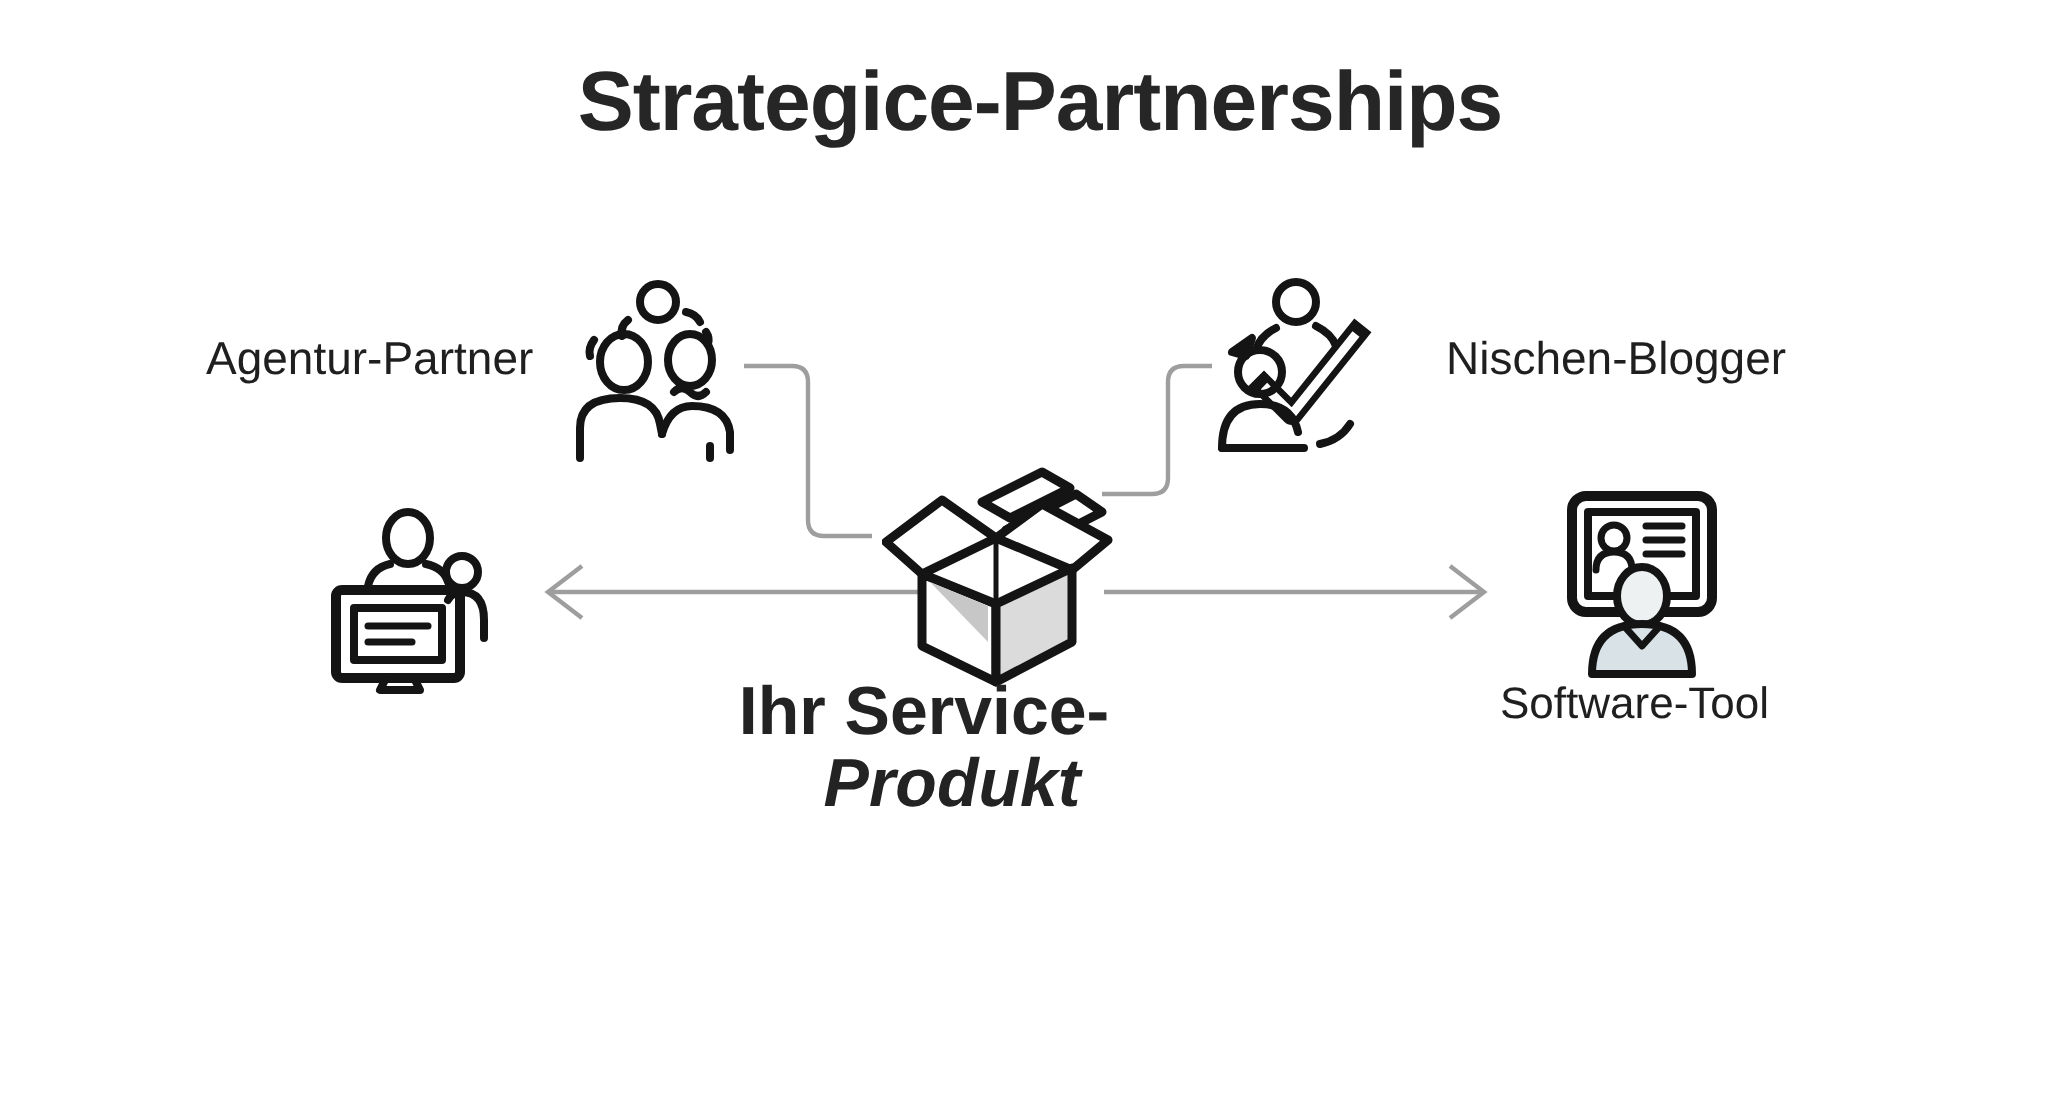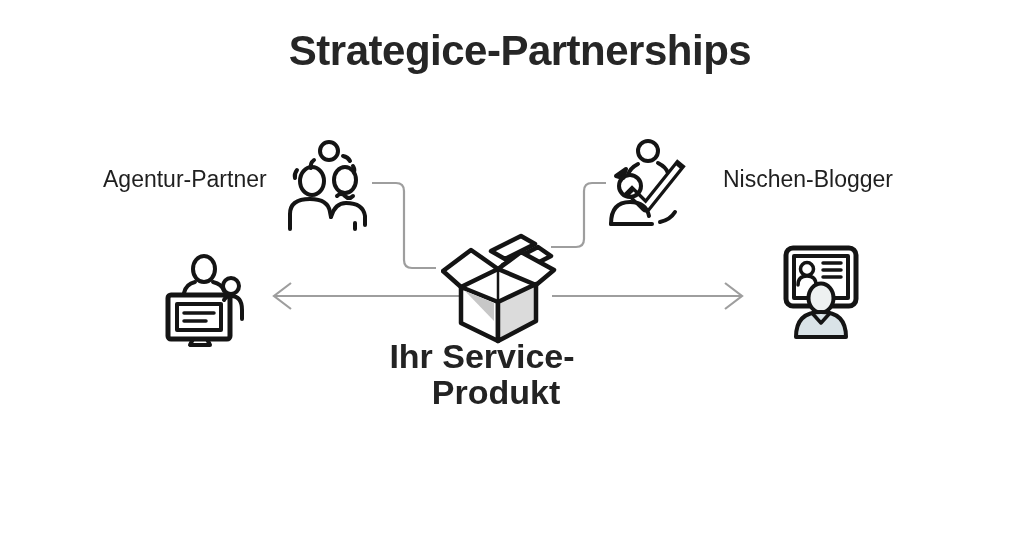"Ihr Service-" .product-label { left: 334px -> 314px }
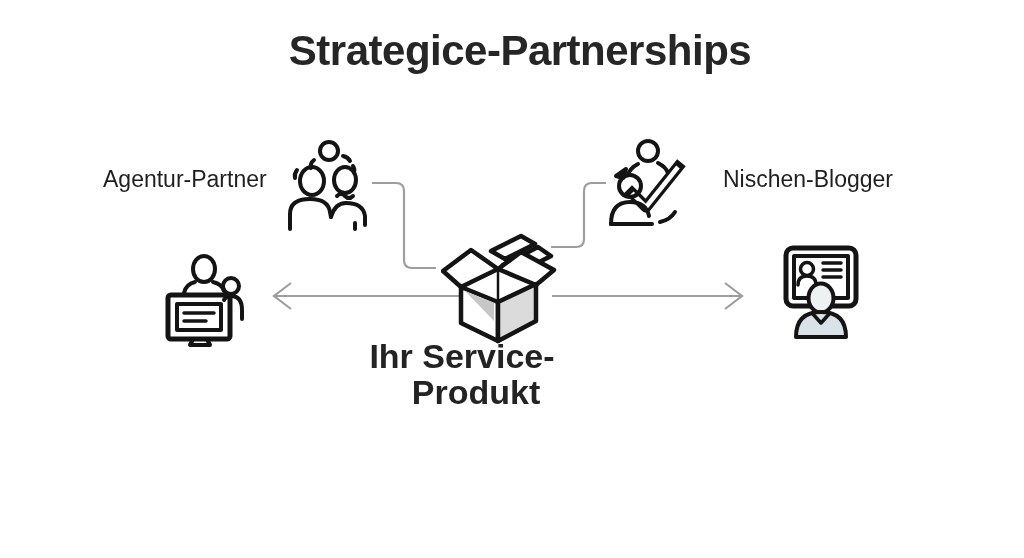"Software-Tool" div.node-label { html: none -> <div>Software-Tool</div> }
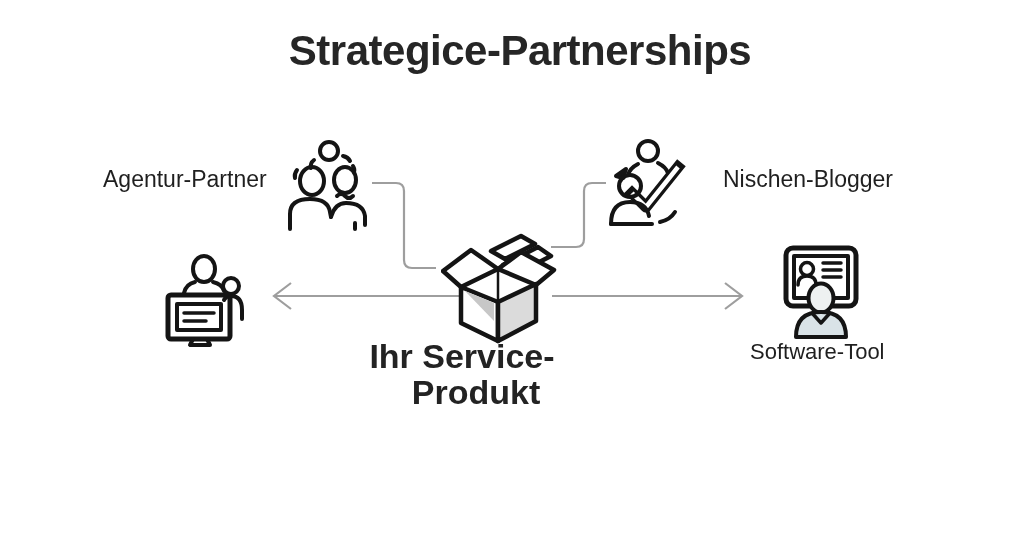"Produkt" .product-label .line2 { font-style: none -> italic }
